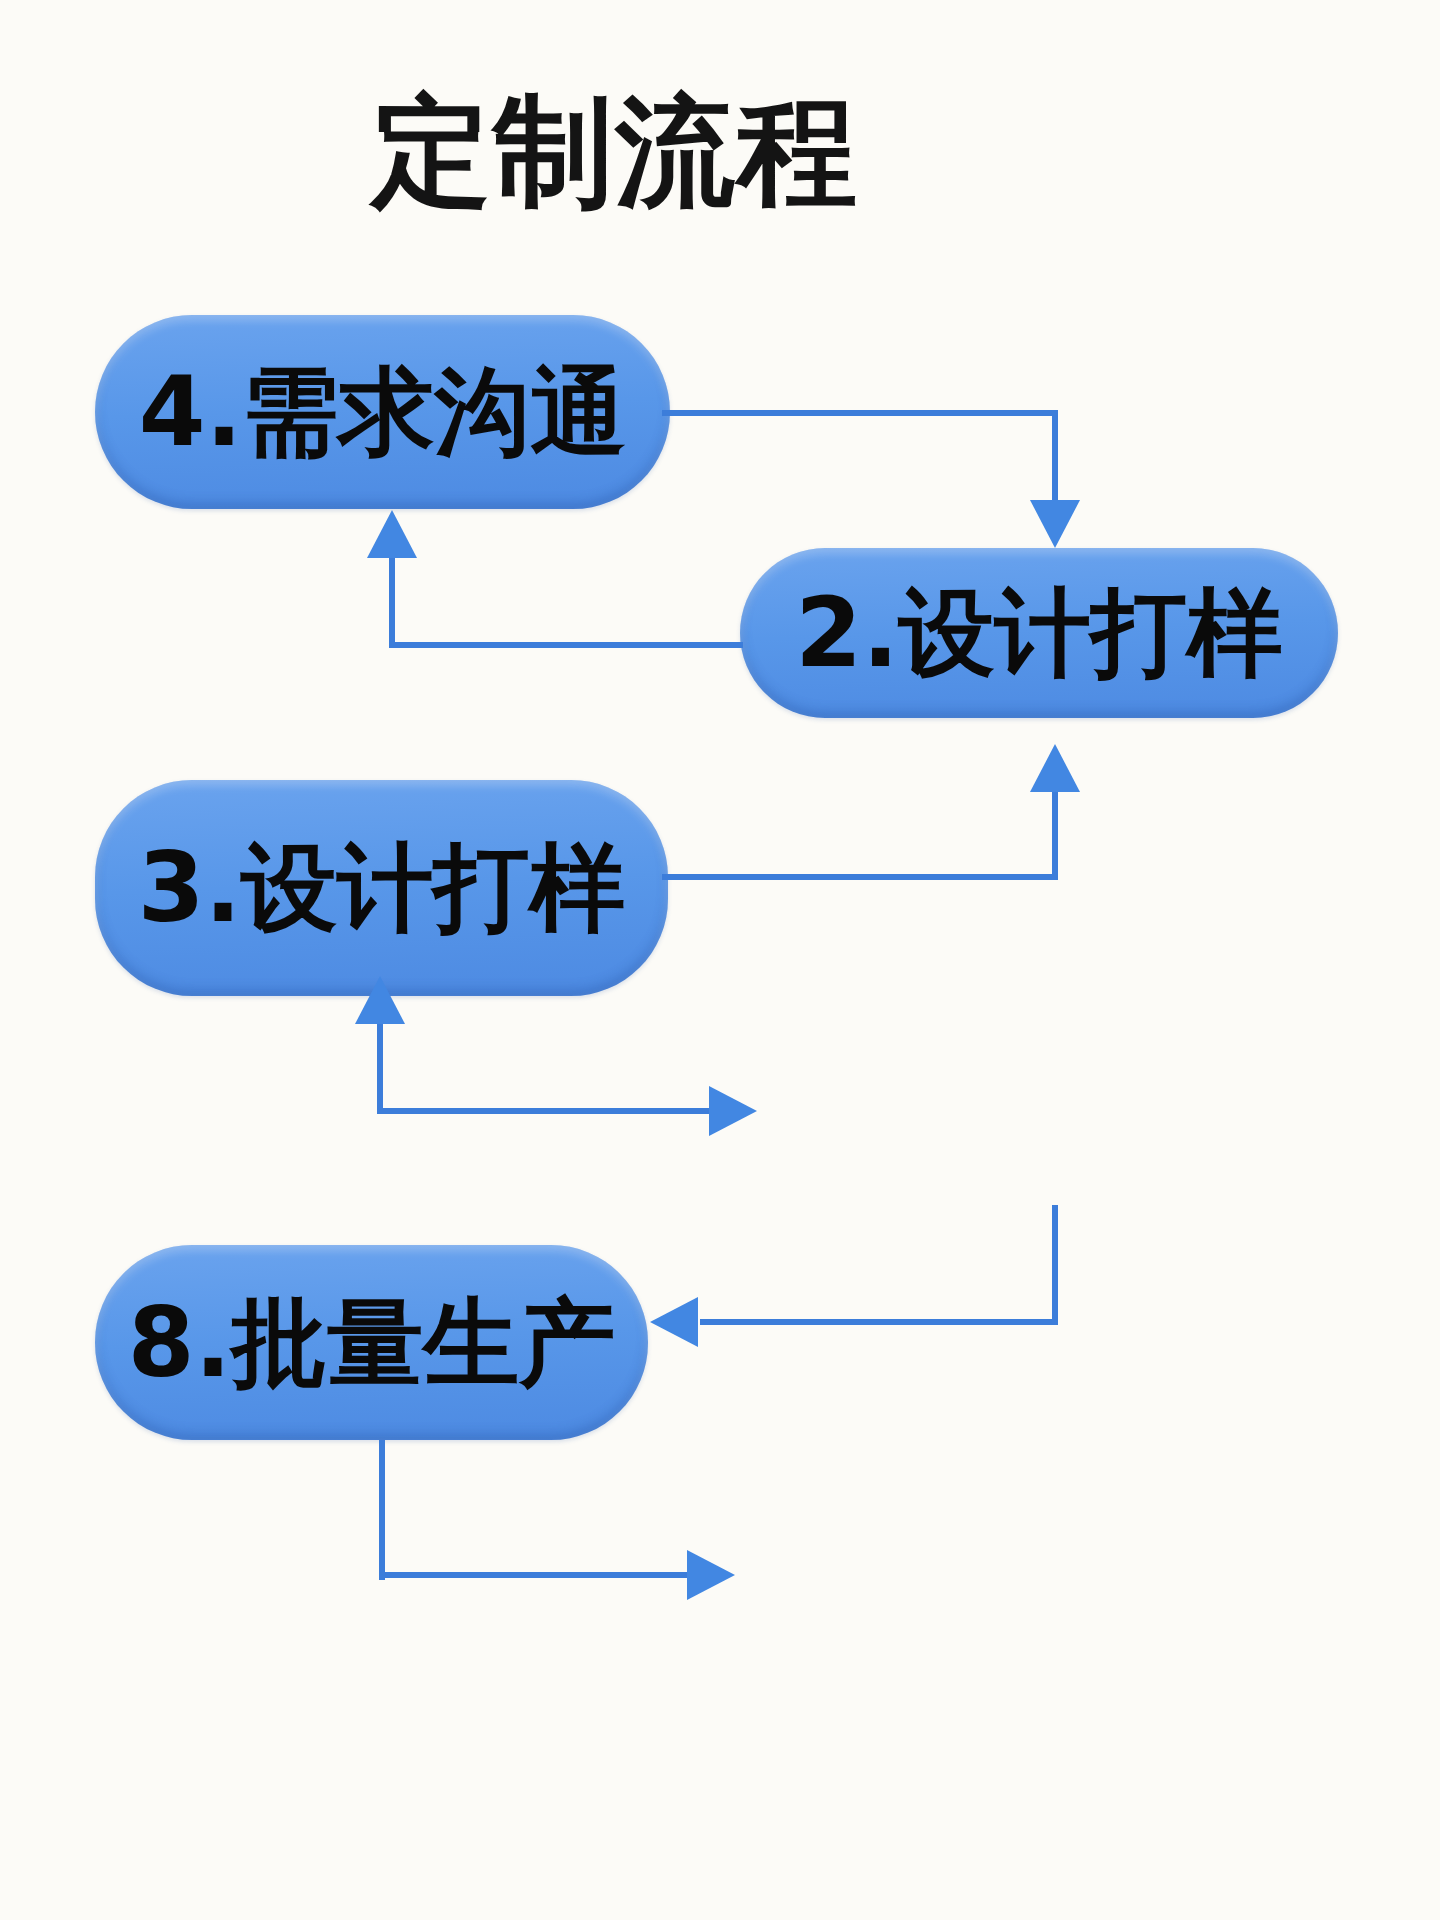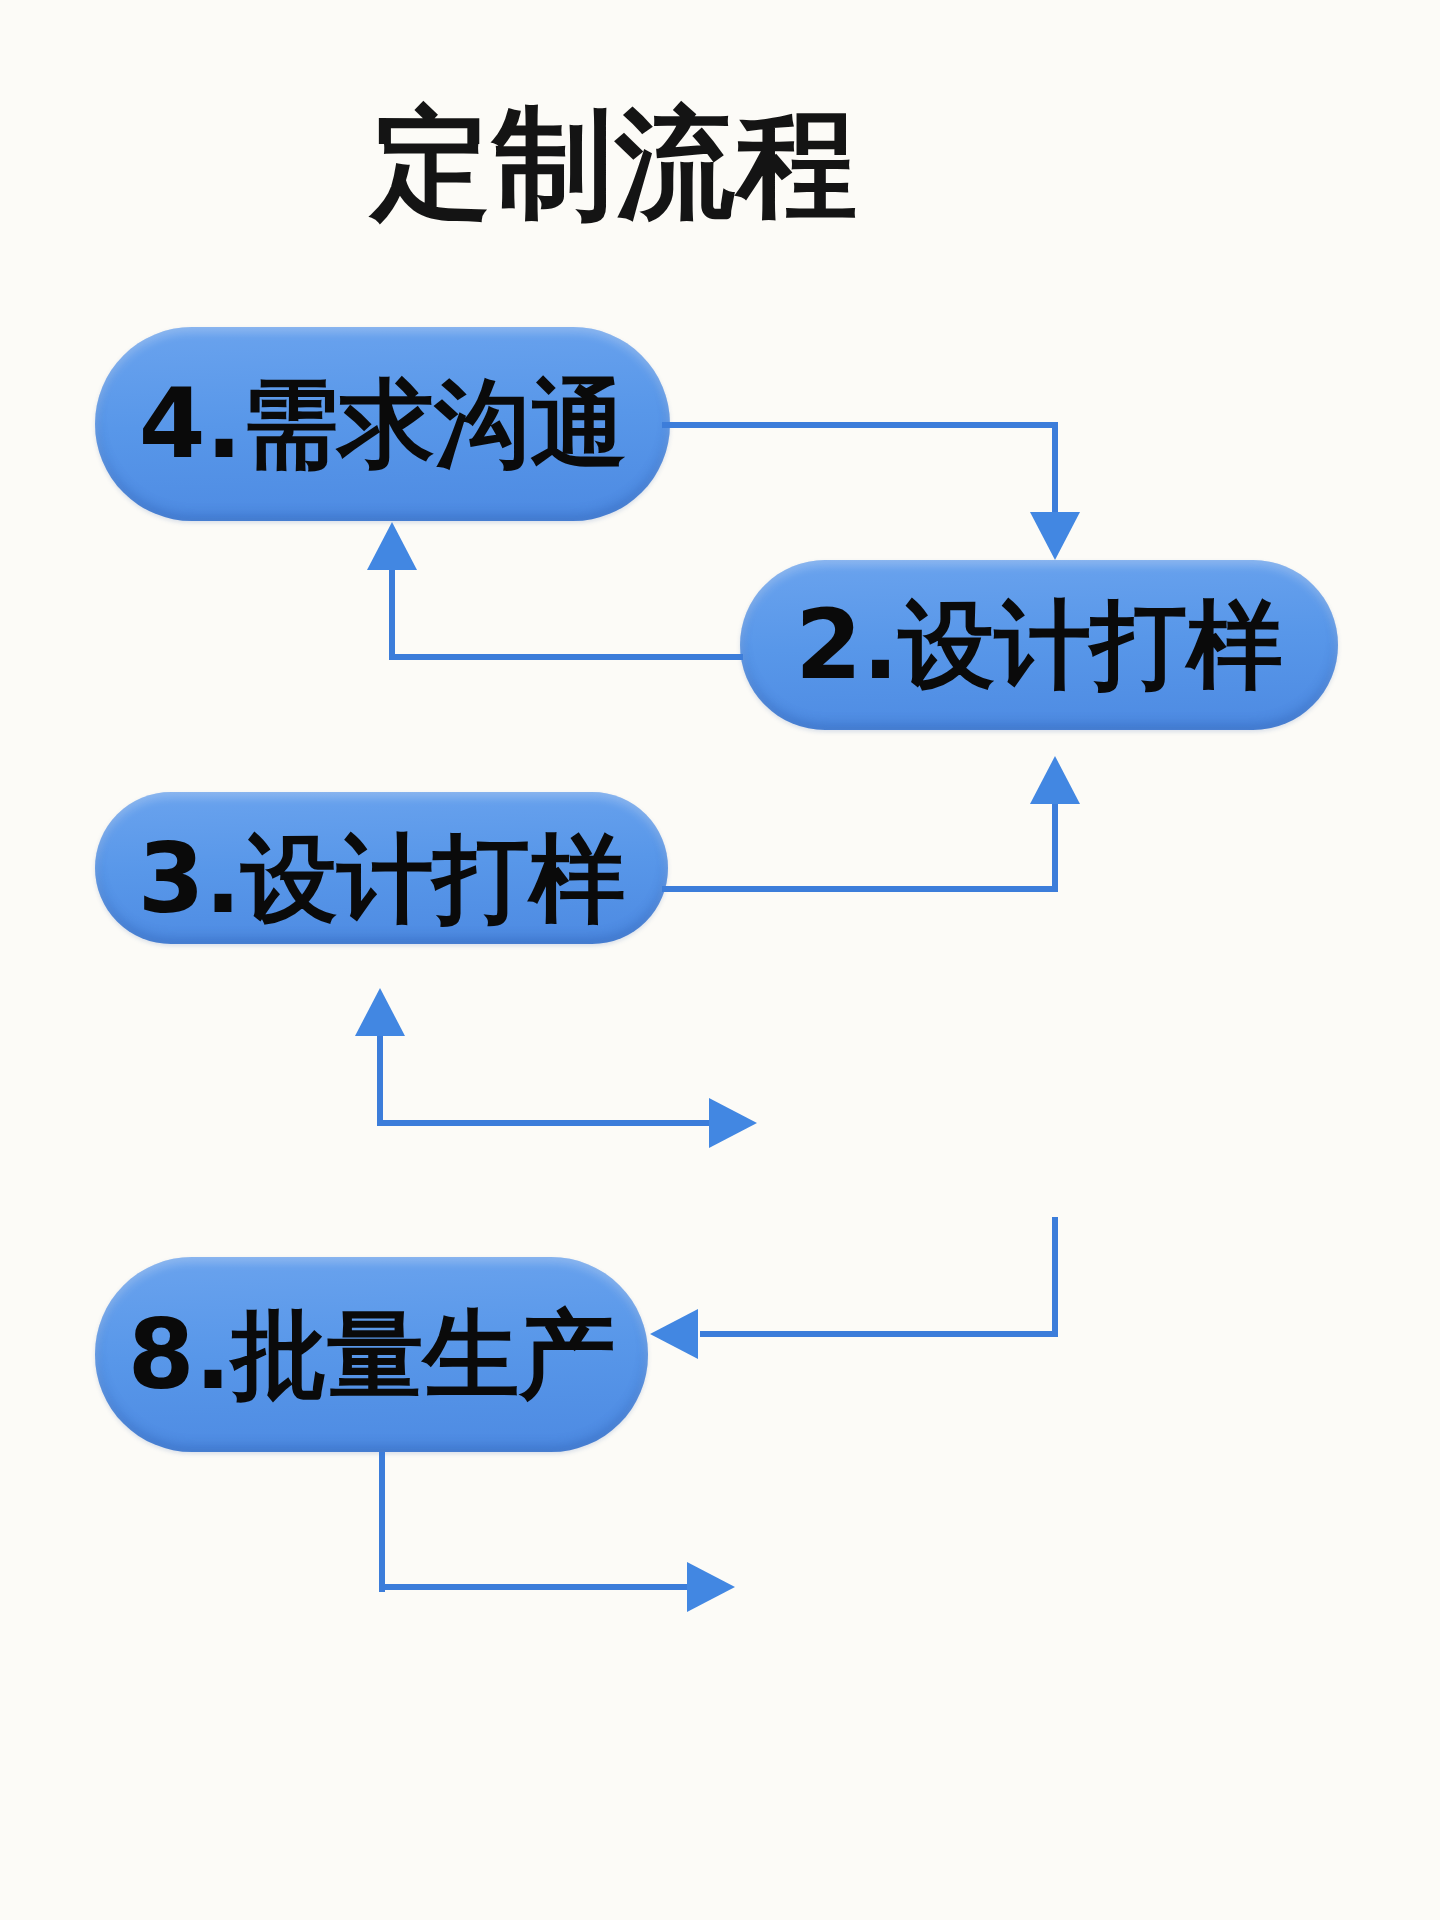"定制流程" .stage { margin-top: 12px -> none }
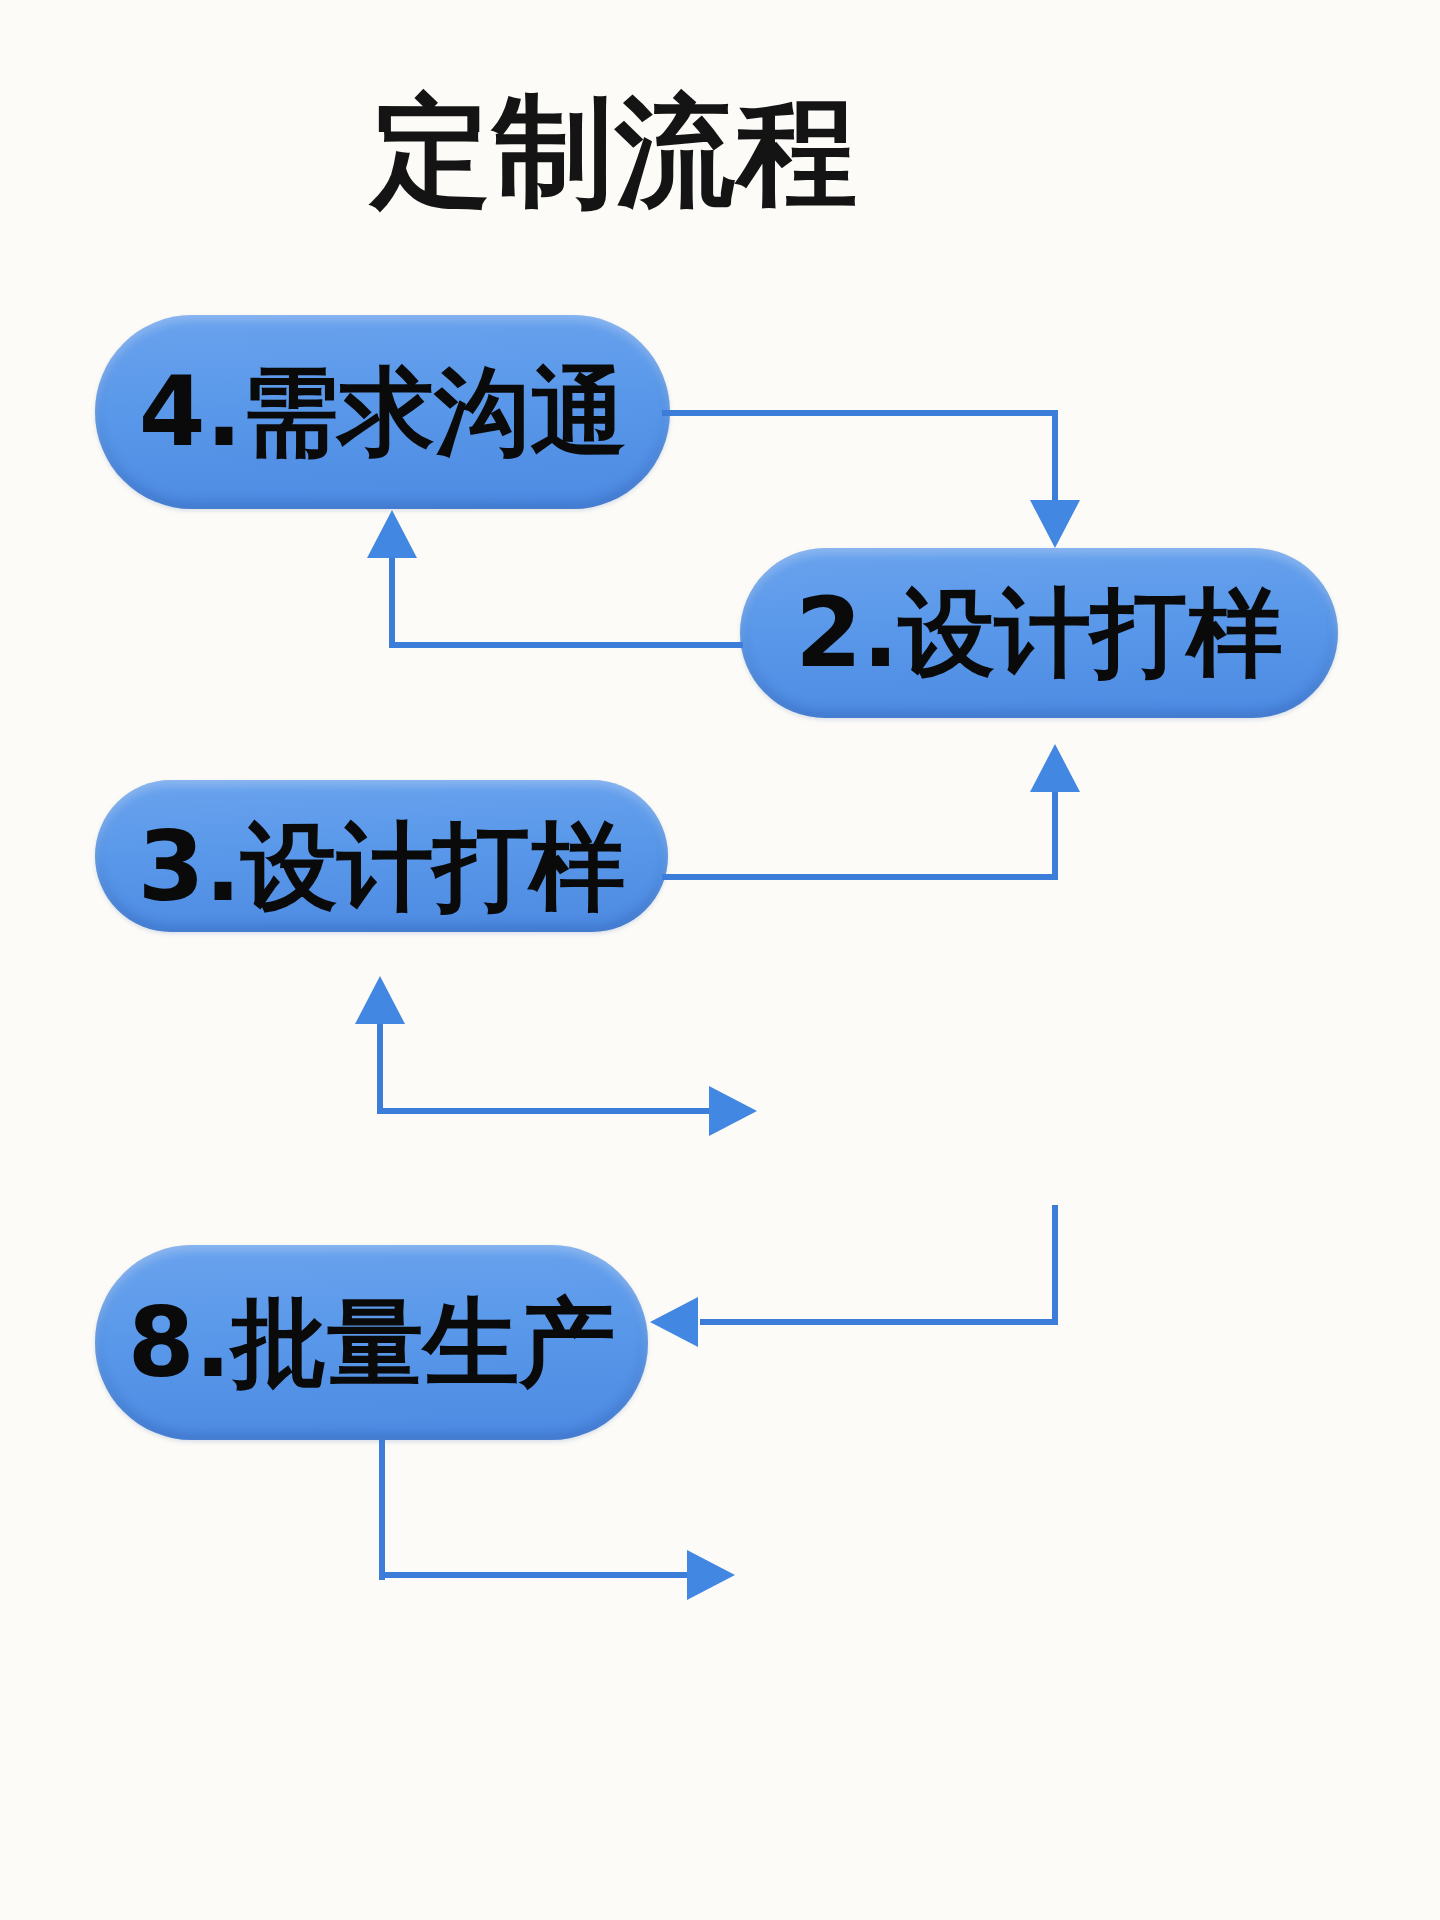"3.设计打样" .n3 { align-items: flex-end -> none; height: 152px -> 216px }
